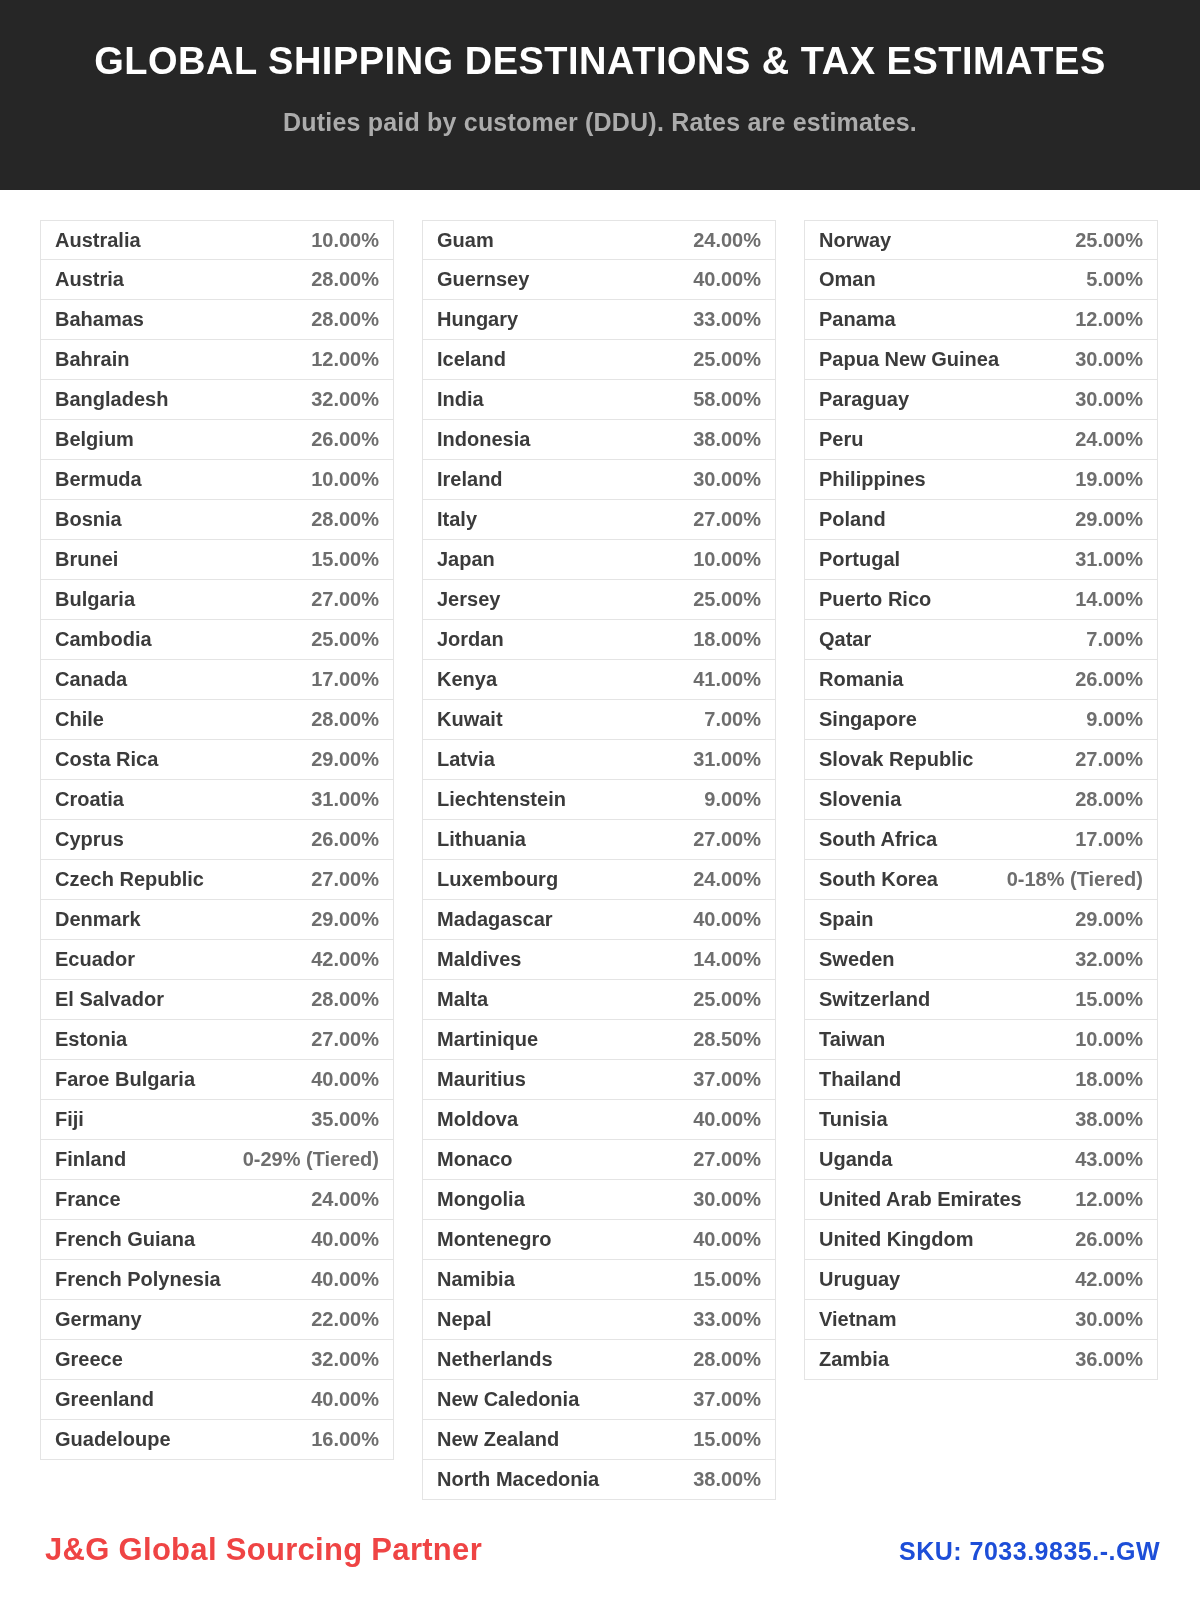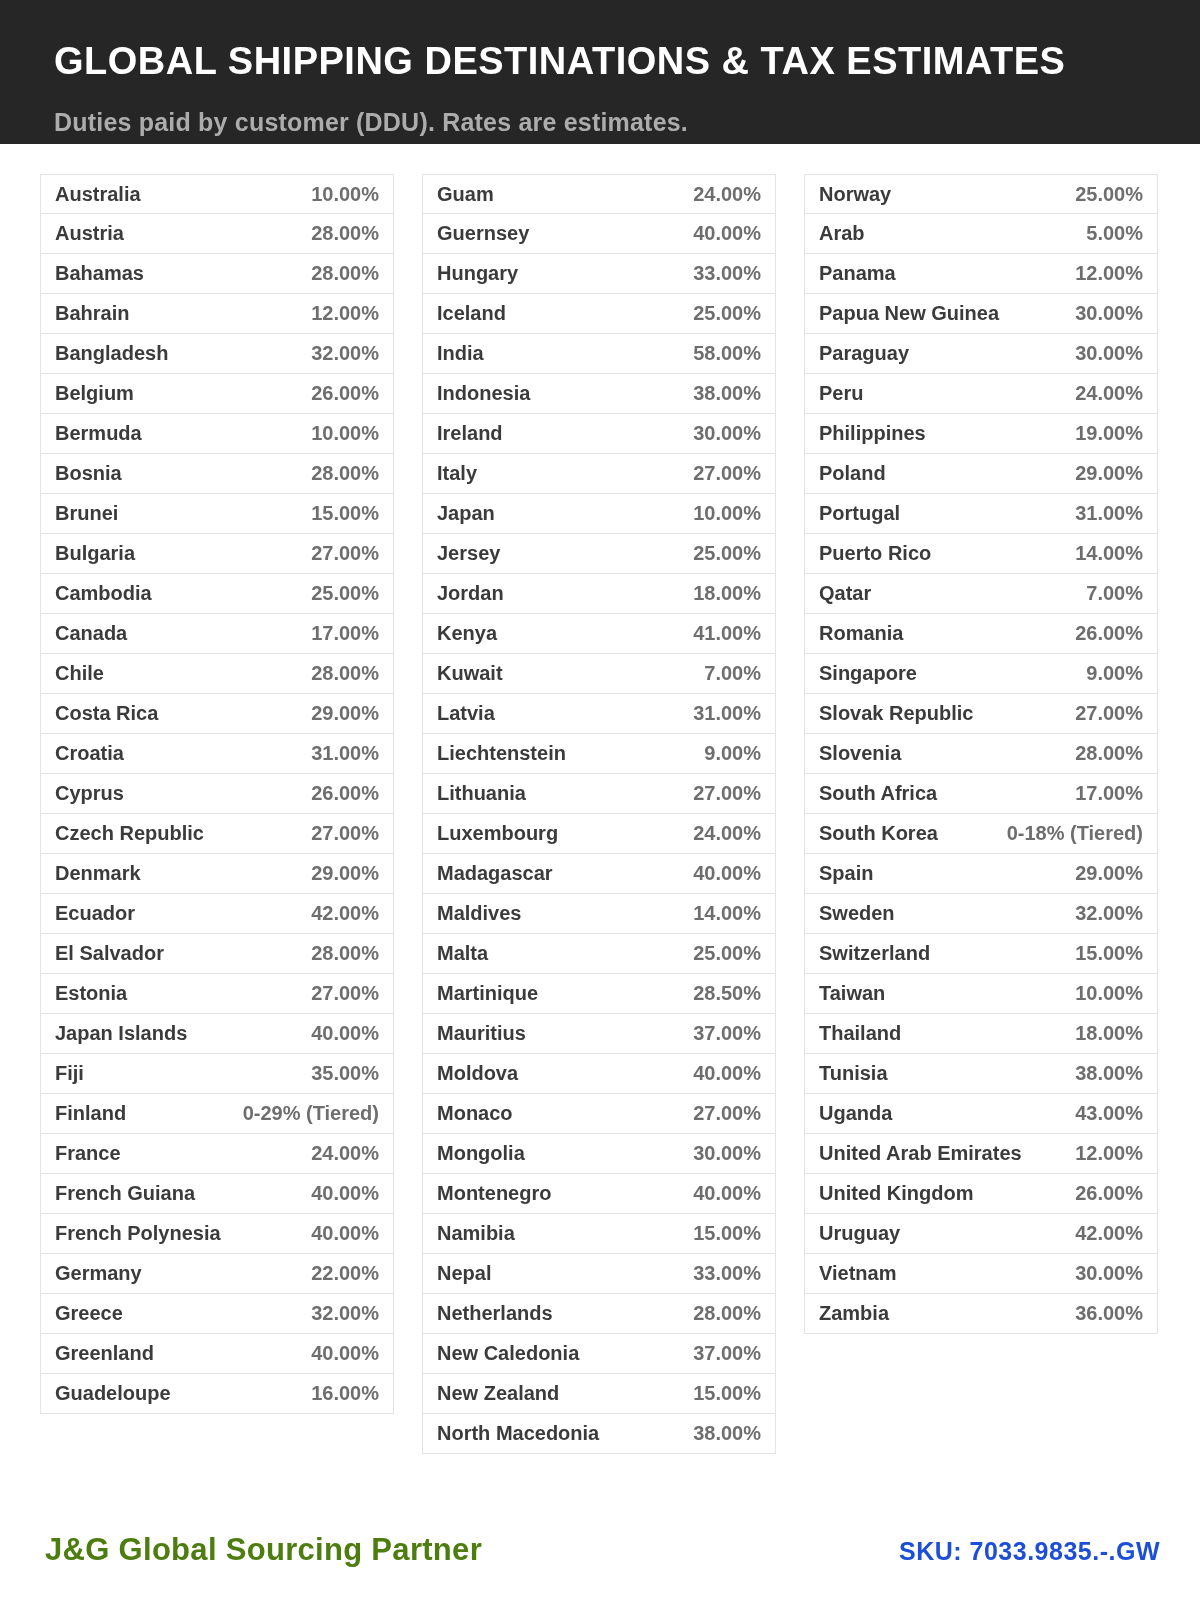"GLOBAL SHIPPING DESTINATIONS & TAX" .header { height: 144px -> 190px; text-align: none -> center }
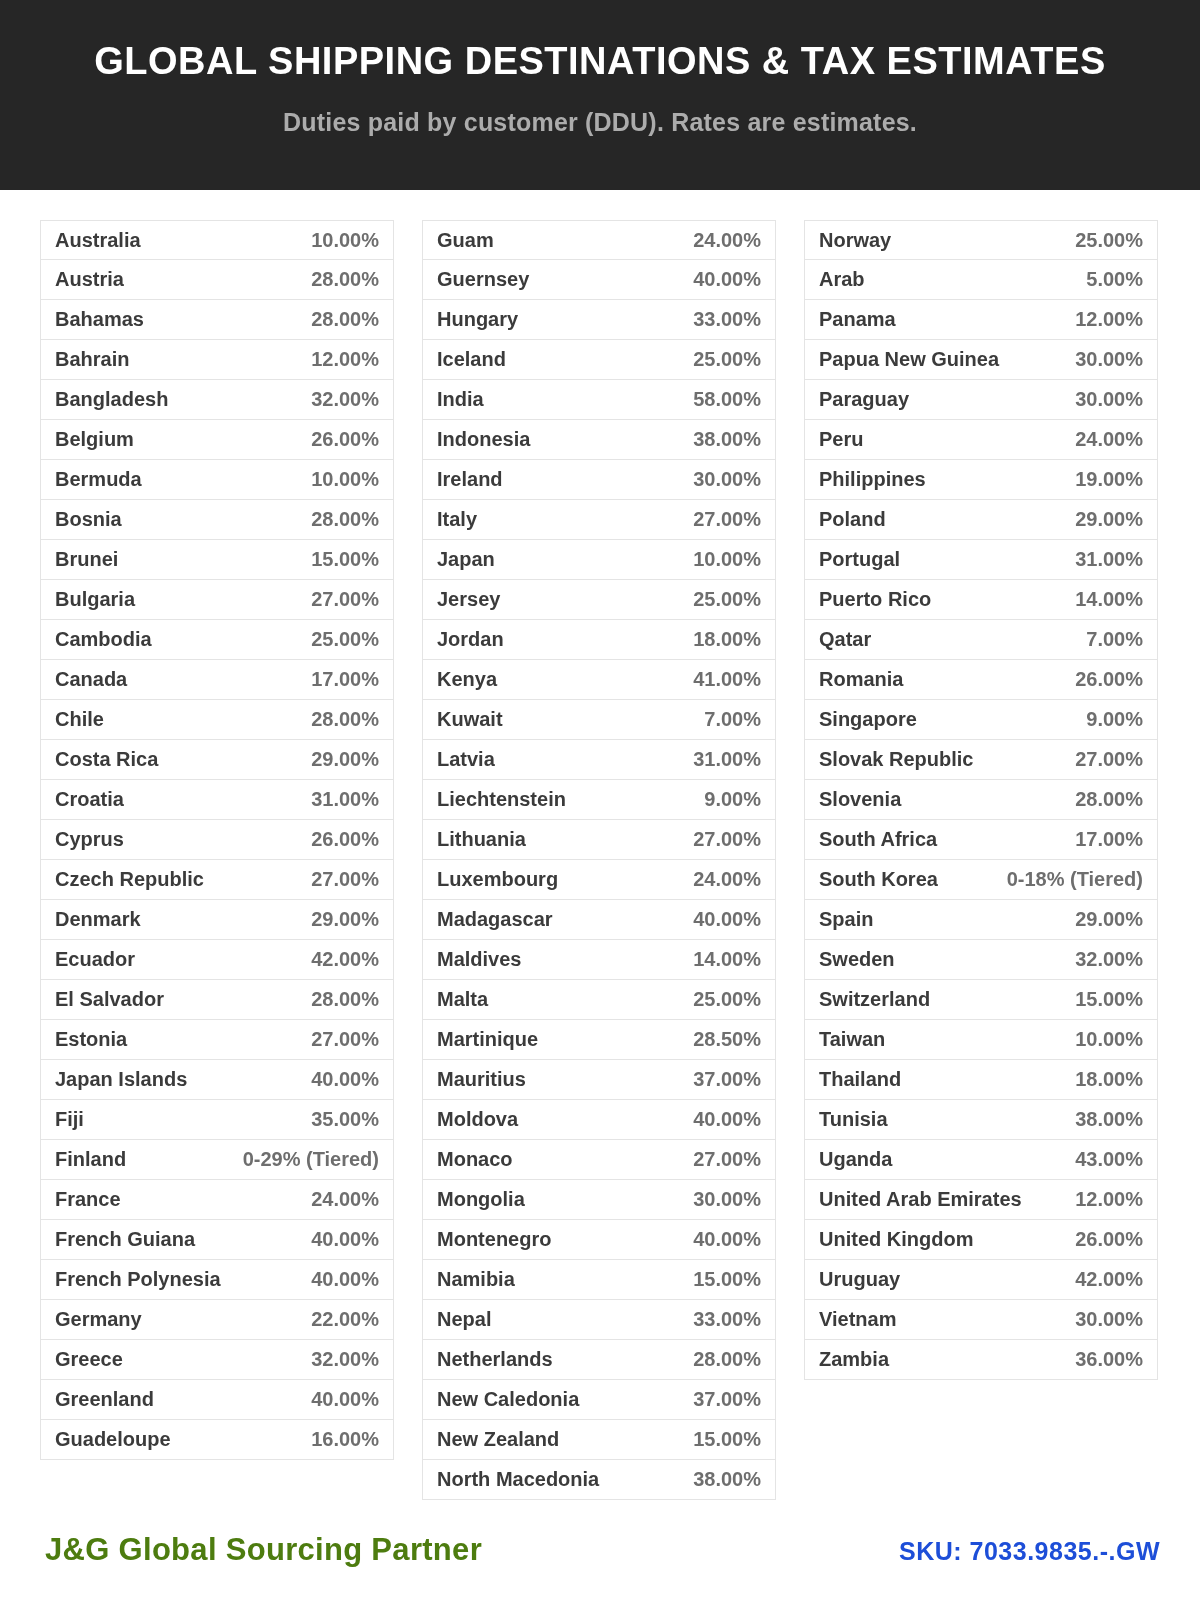"Arab" span.country { text: Arab -> Oman }
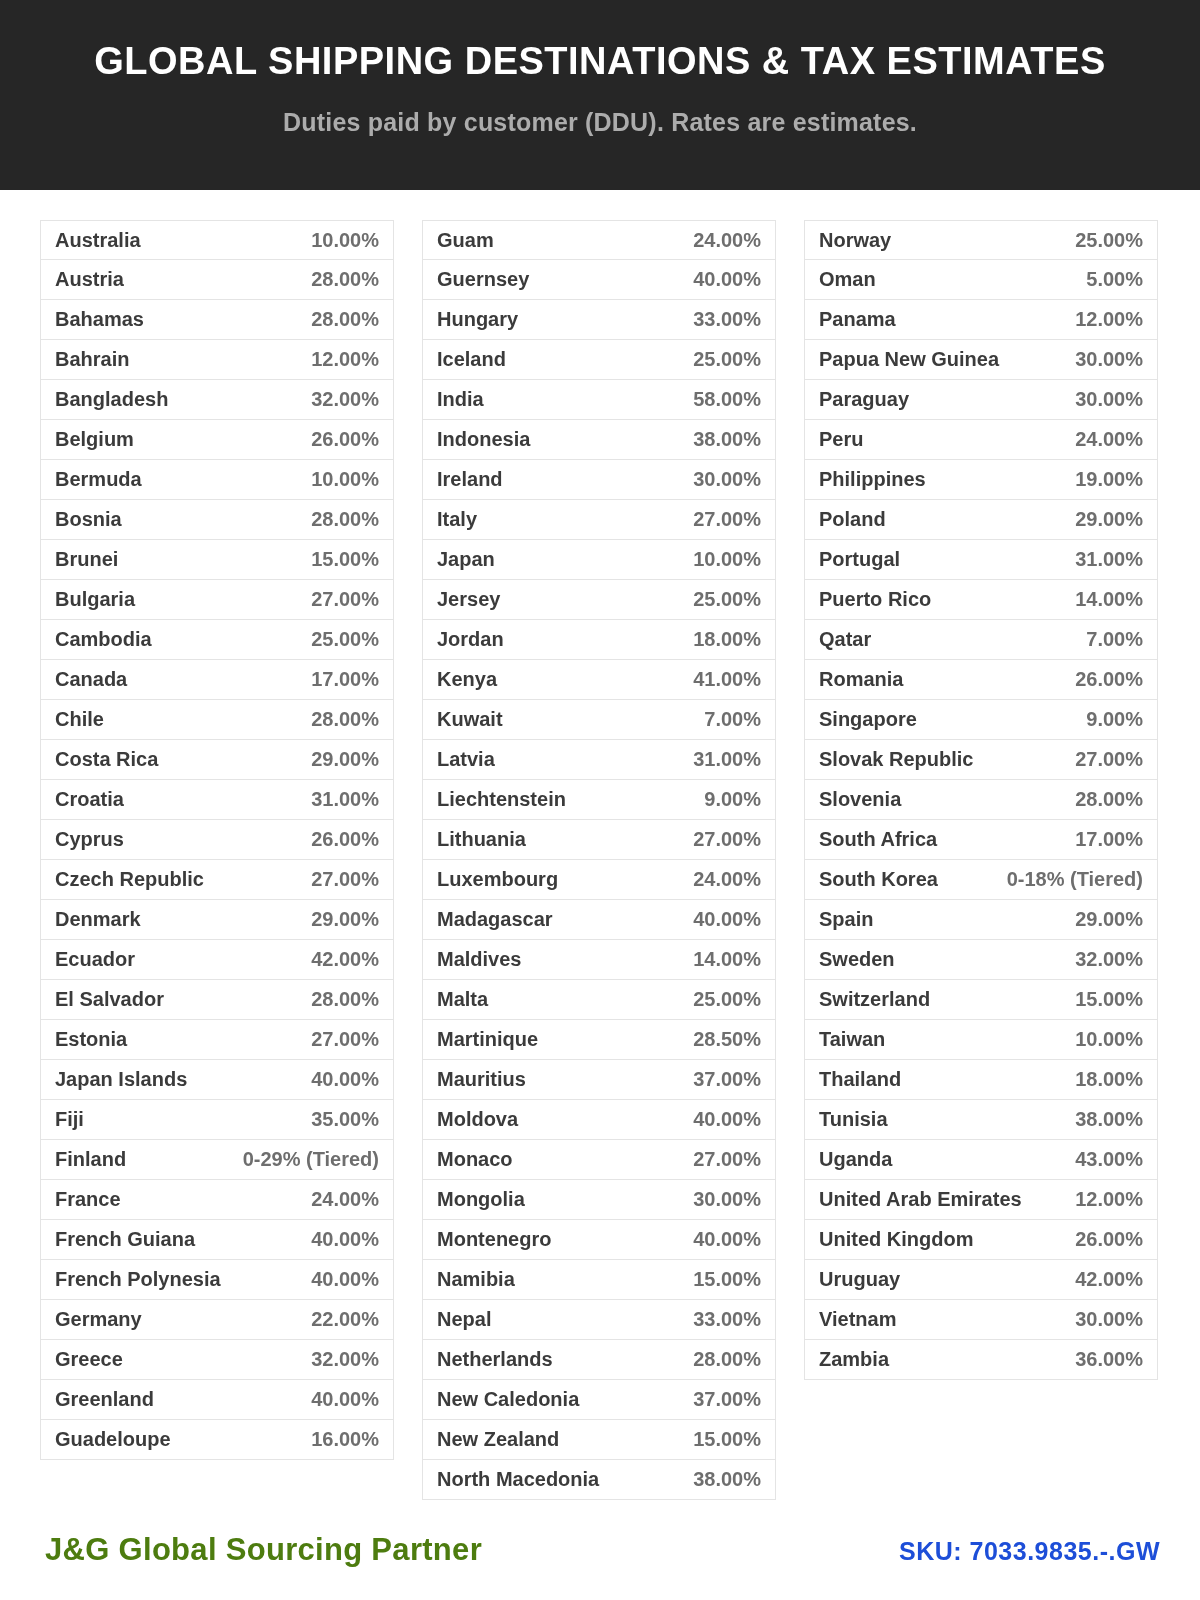"Japan Islands" span.country { text: Japan Islands -> Faroe Bulgaria }
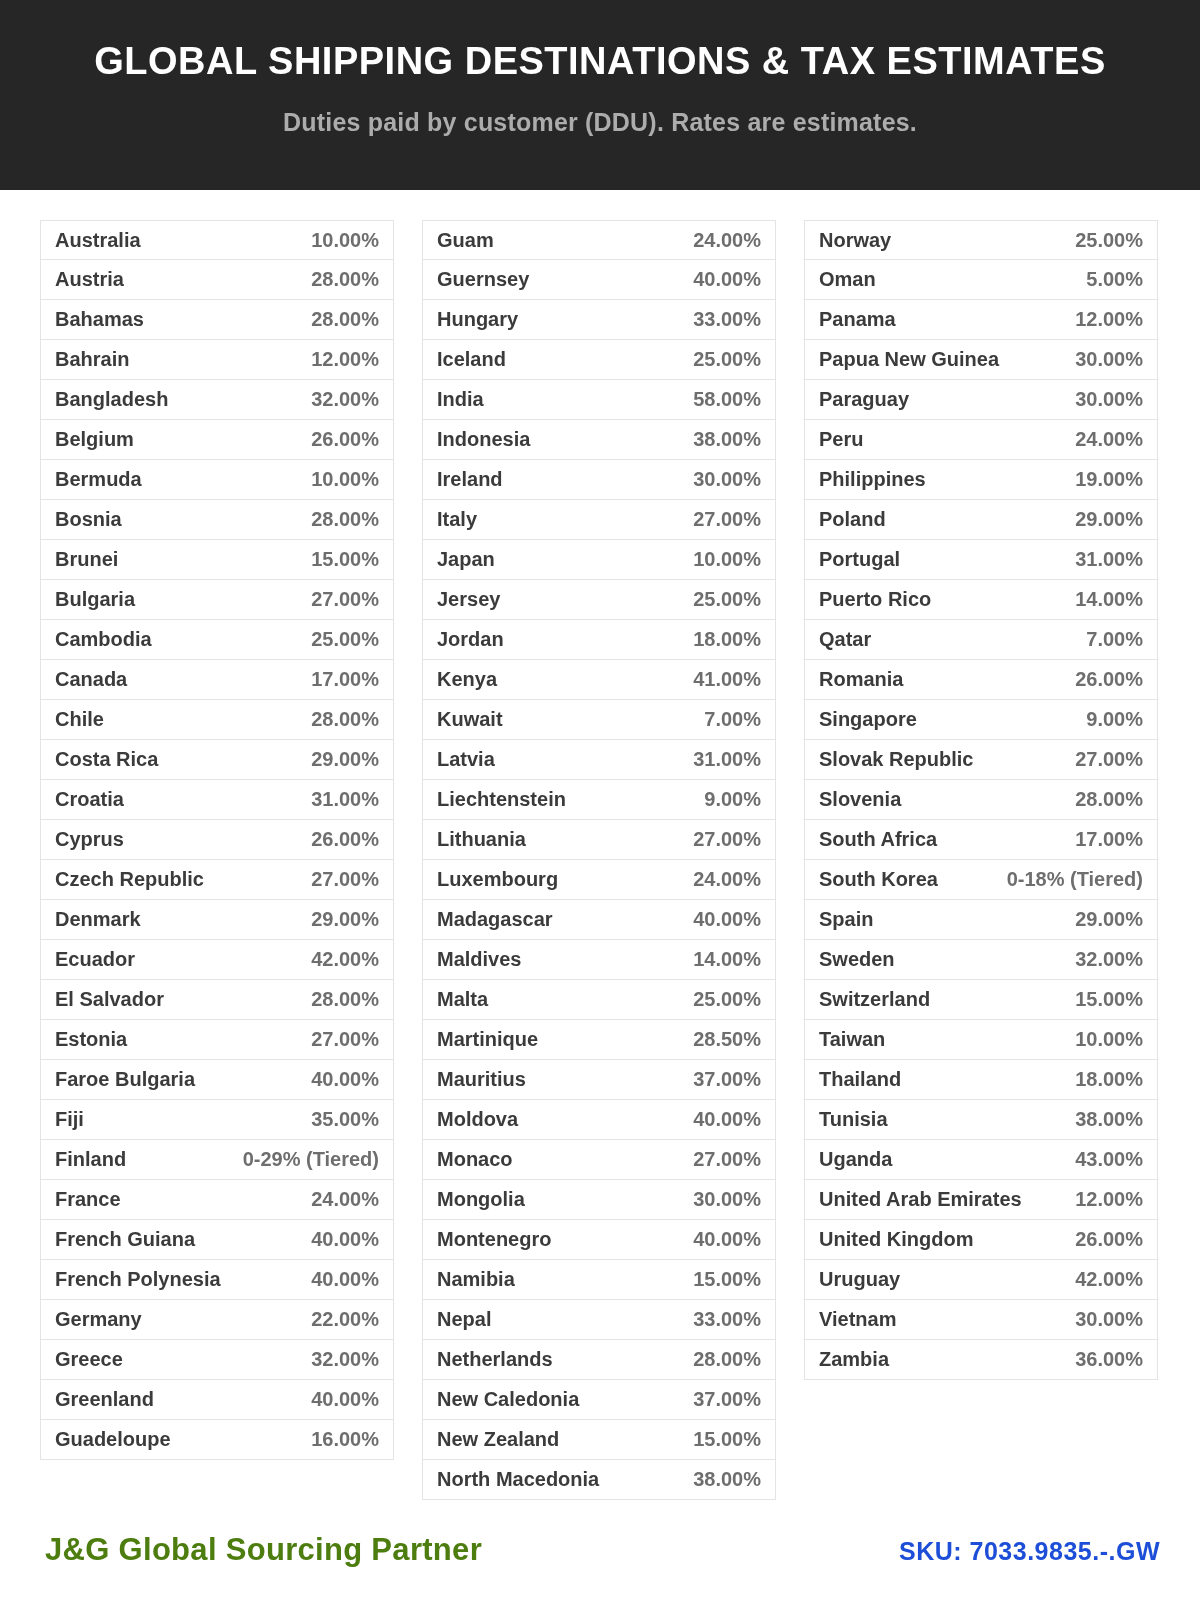"J&G Global Sourcing Partner" .brand { color: #4d7c0f -> #ef4444 }
